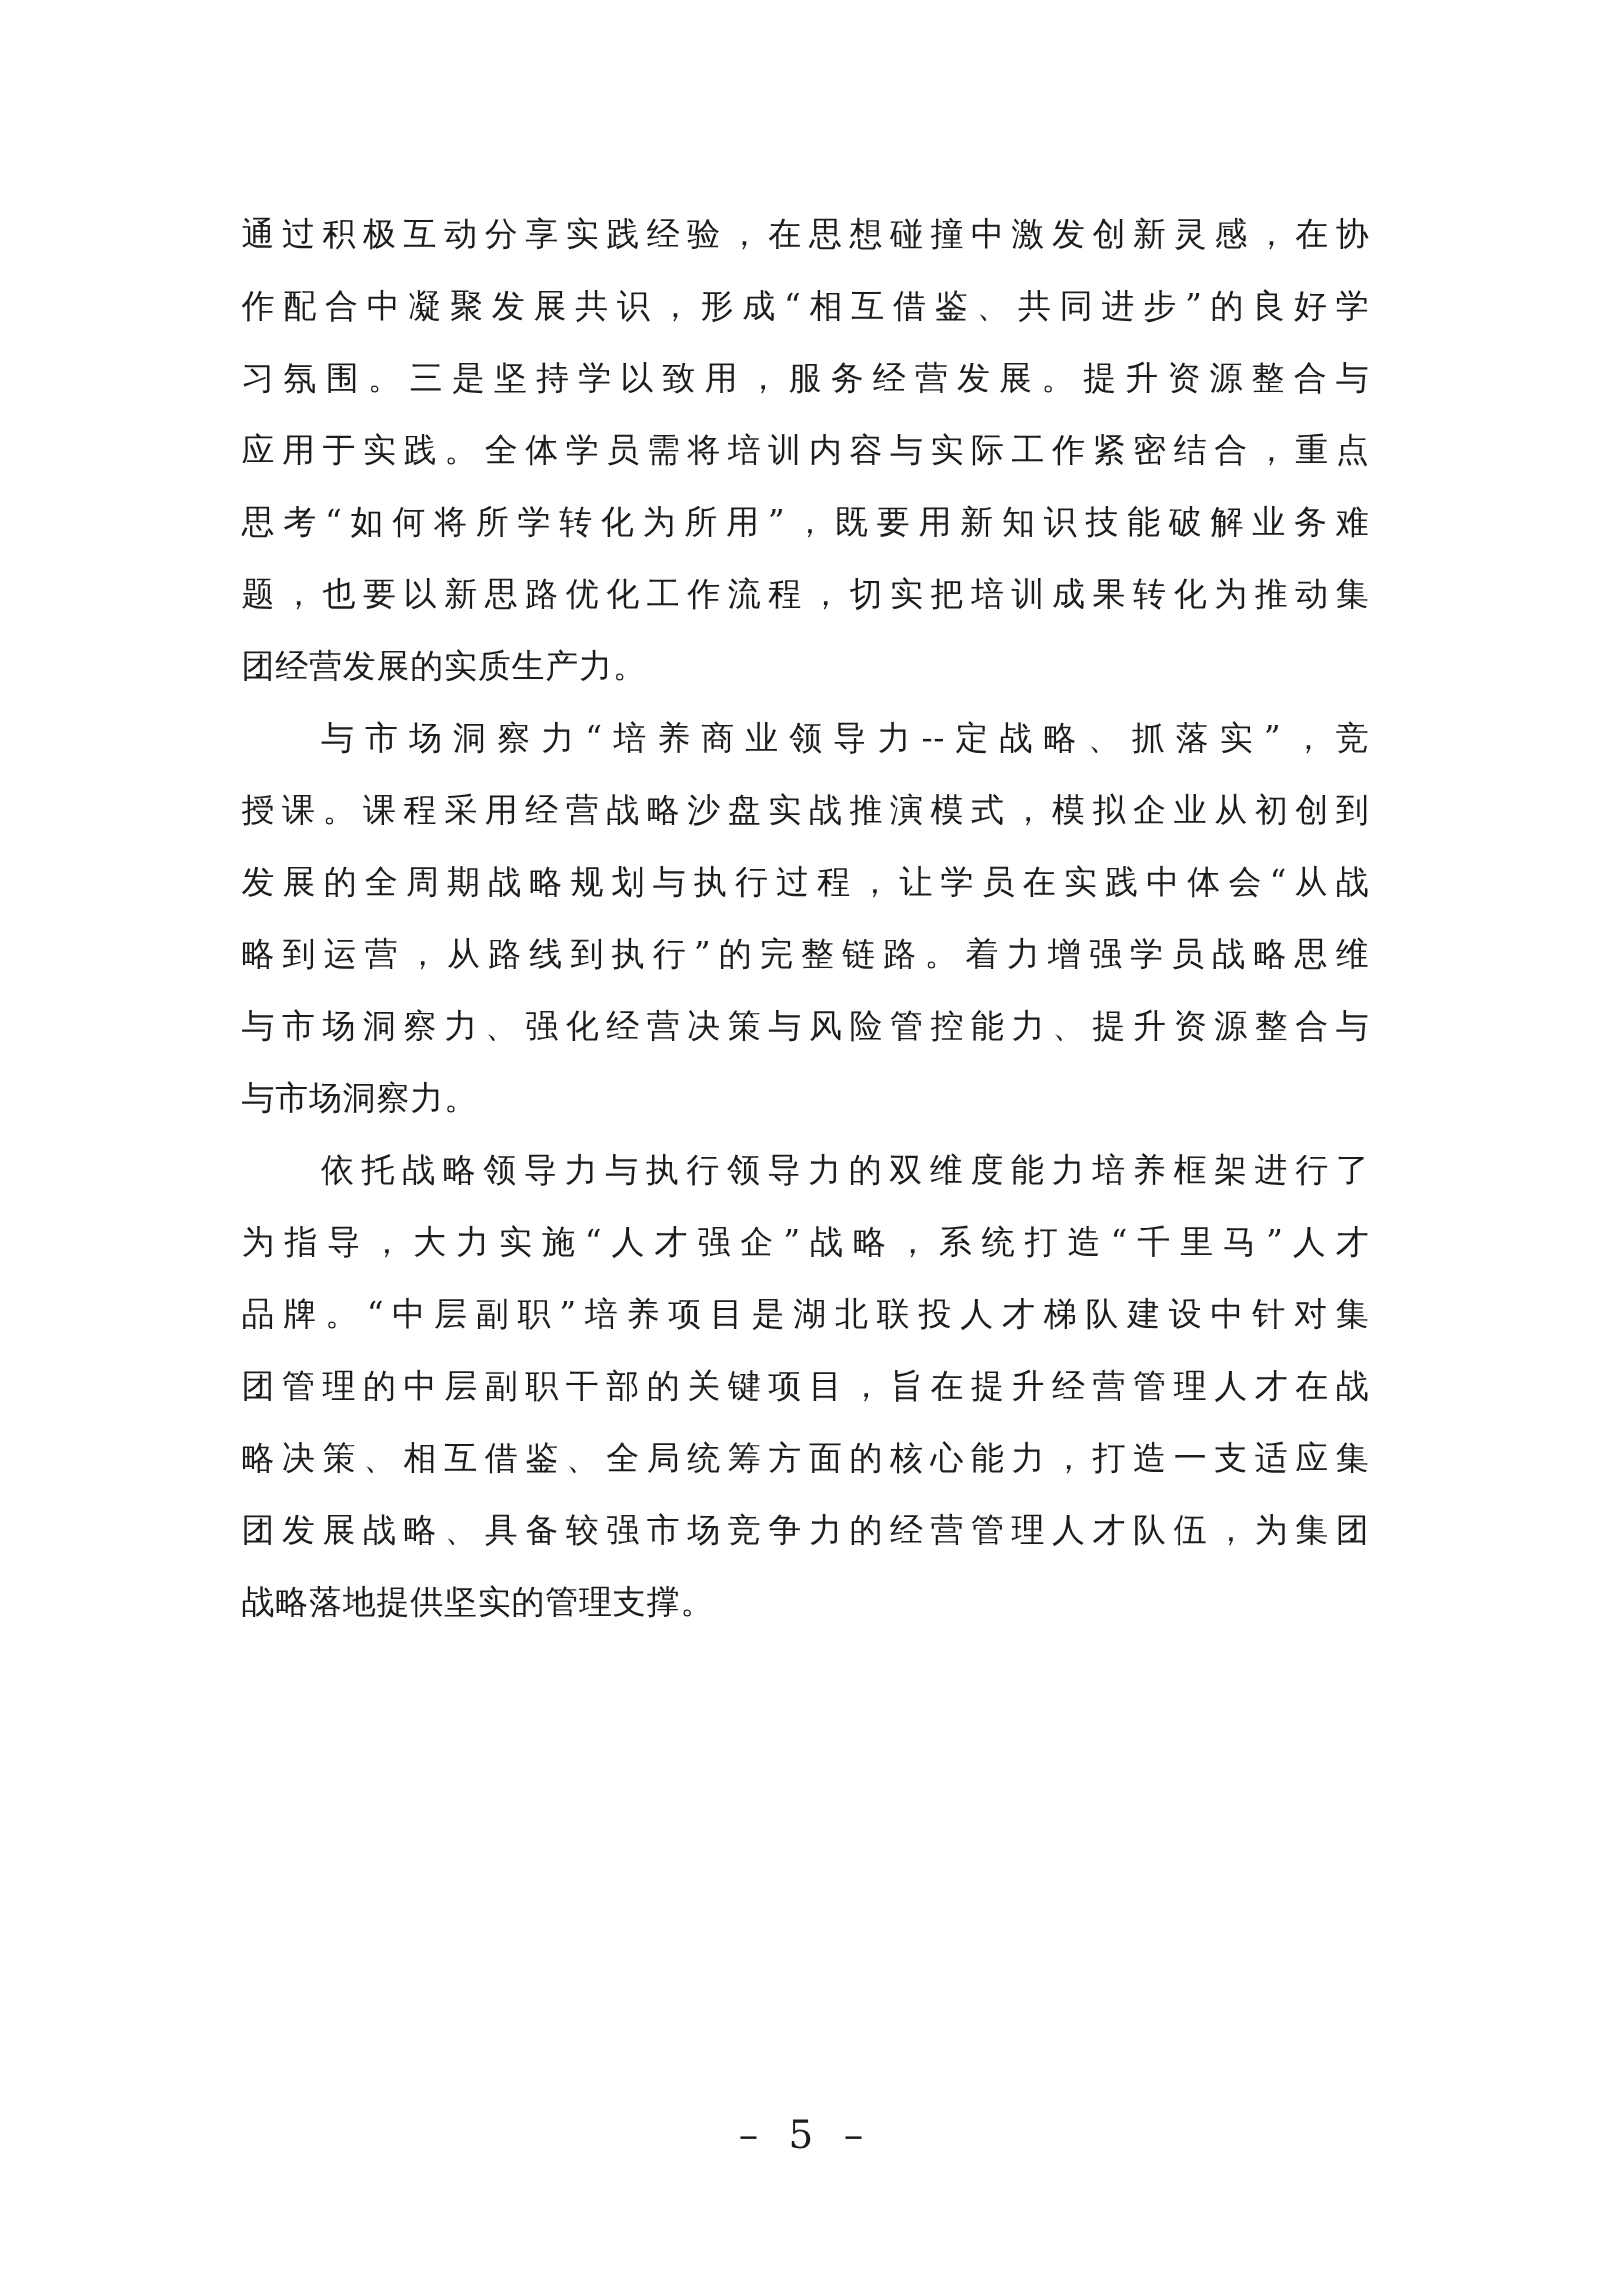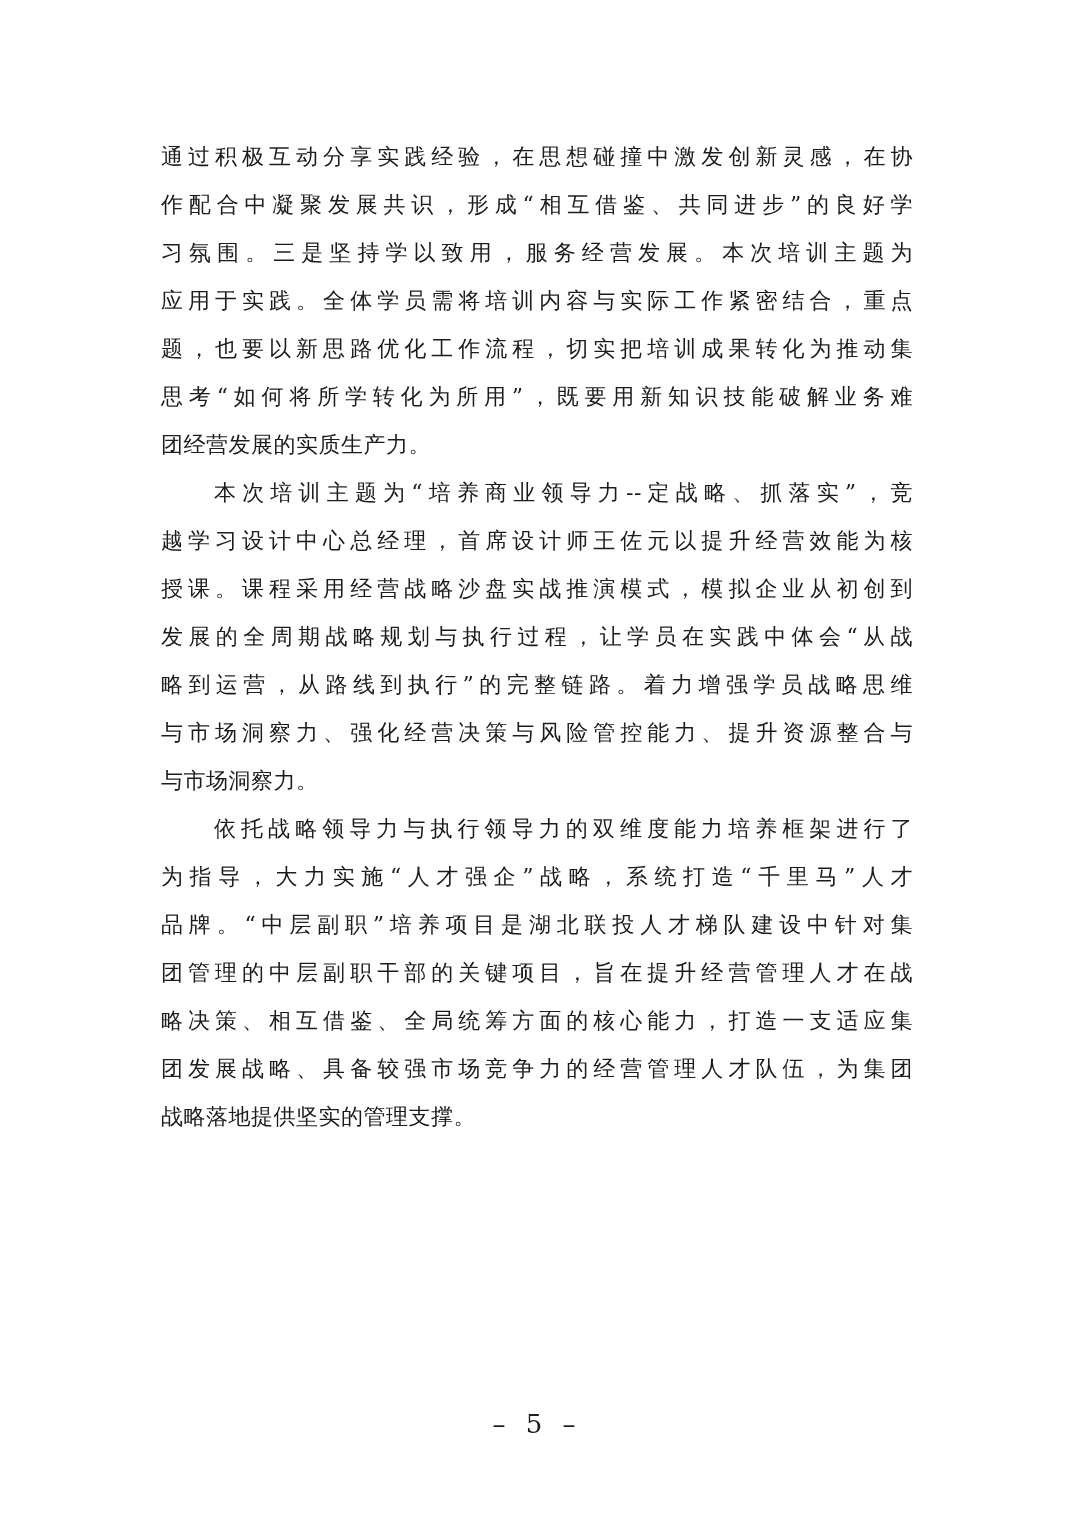"习氛围。三是坚持学以致用，服务经营发展。本次培训主题为" div.ln { text: 本次培训主题为 -> 提升资源整合与 }
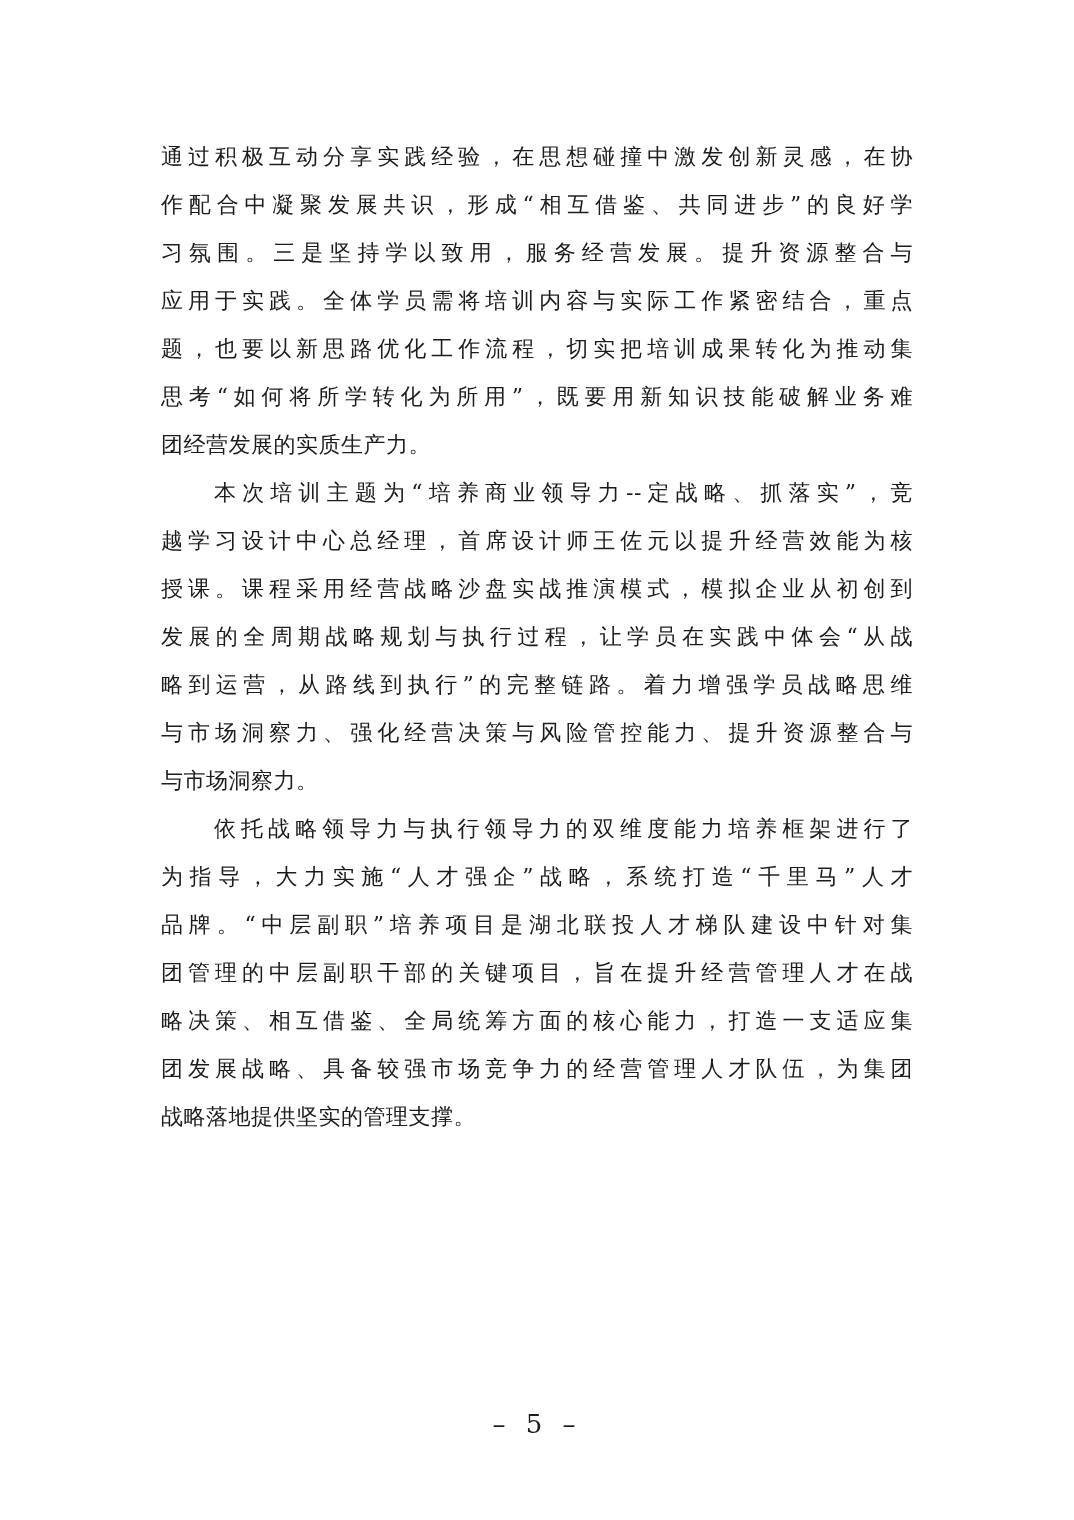"题，也要以新思路优化工作流程，切实把培训成果转化为推动集" div.ln { order: before "思考“如何将所学转化为所用”，既要用新知识技能破解业务难" -> after "思考“如何将所学转化为所用”，既要用新知识技能破解业务难" }
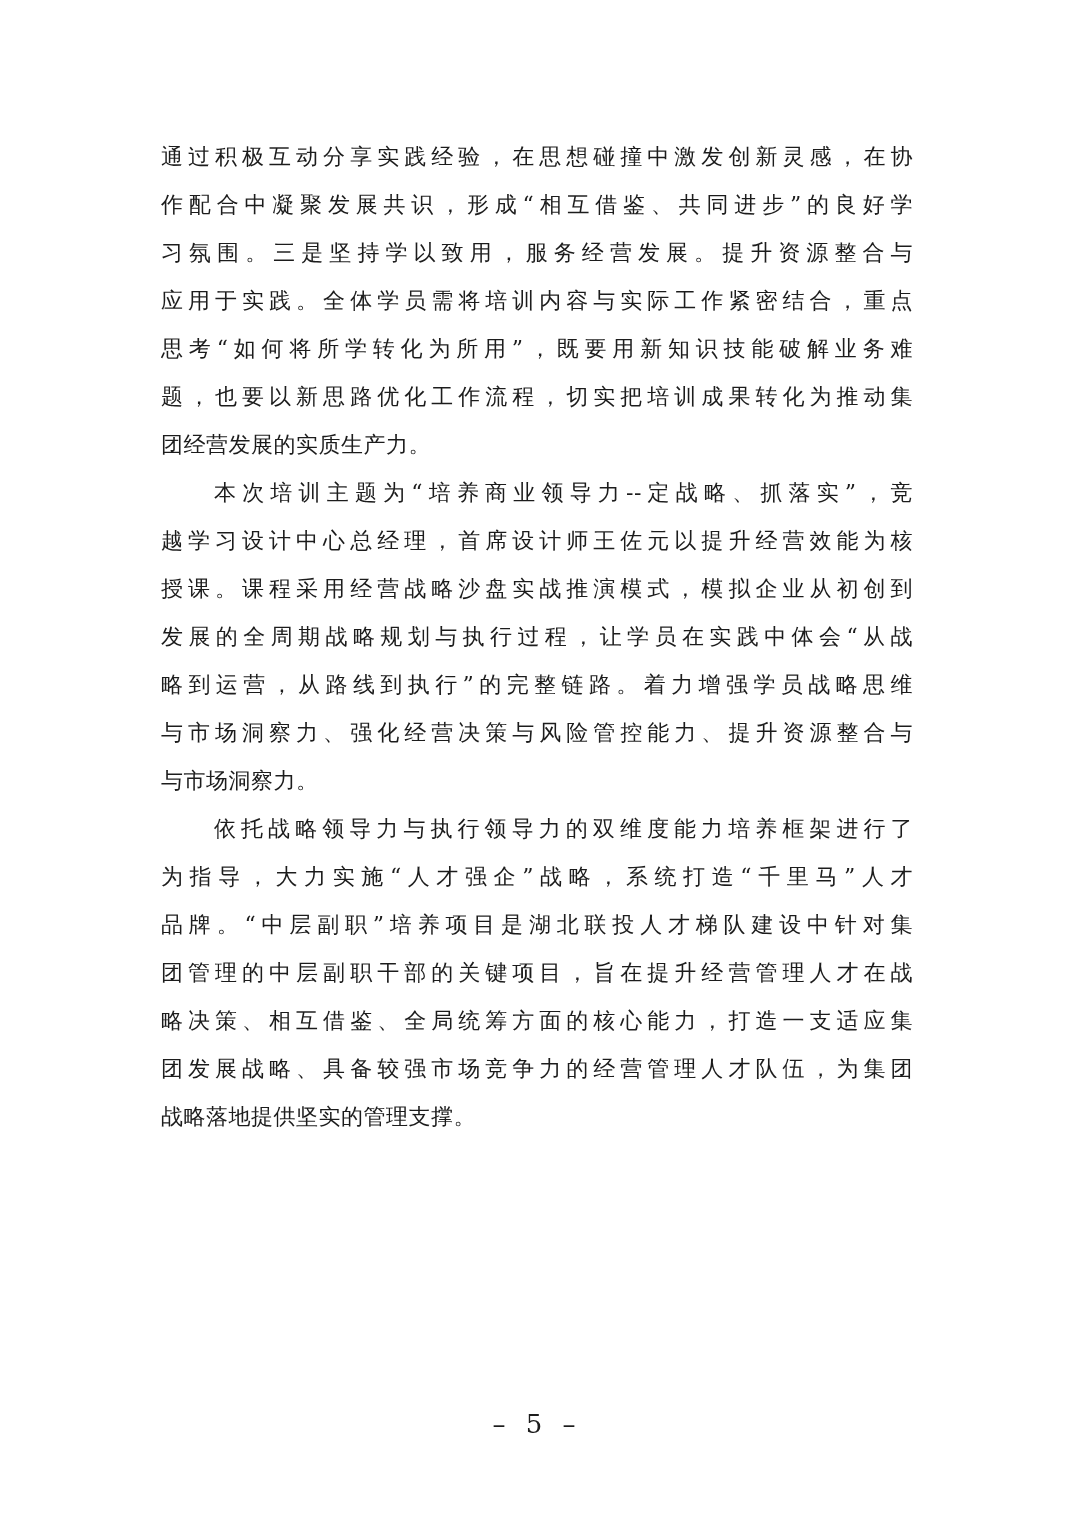"本次培训主题为“培养商业领导力--定战略、抓落实”，竞" div.ln { text: 本次培训主题为 -> 与市场洞察力 }
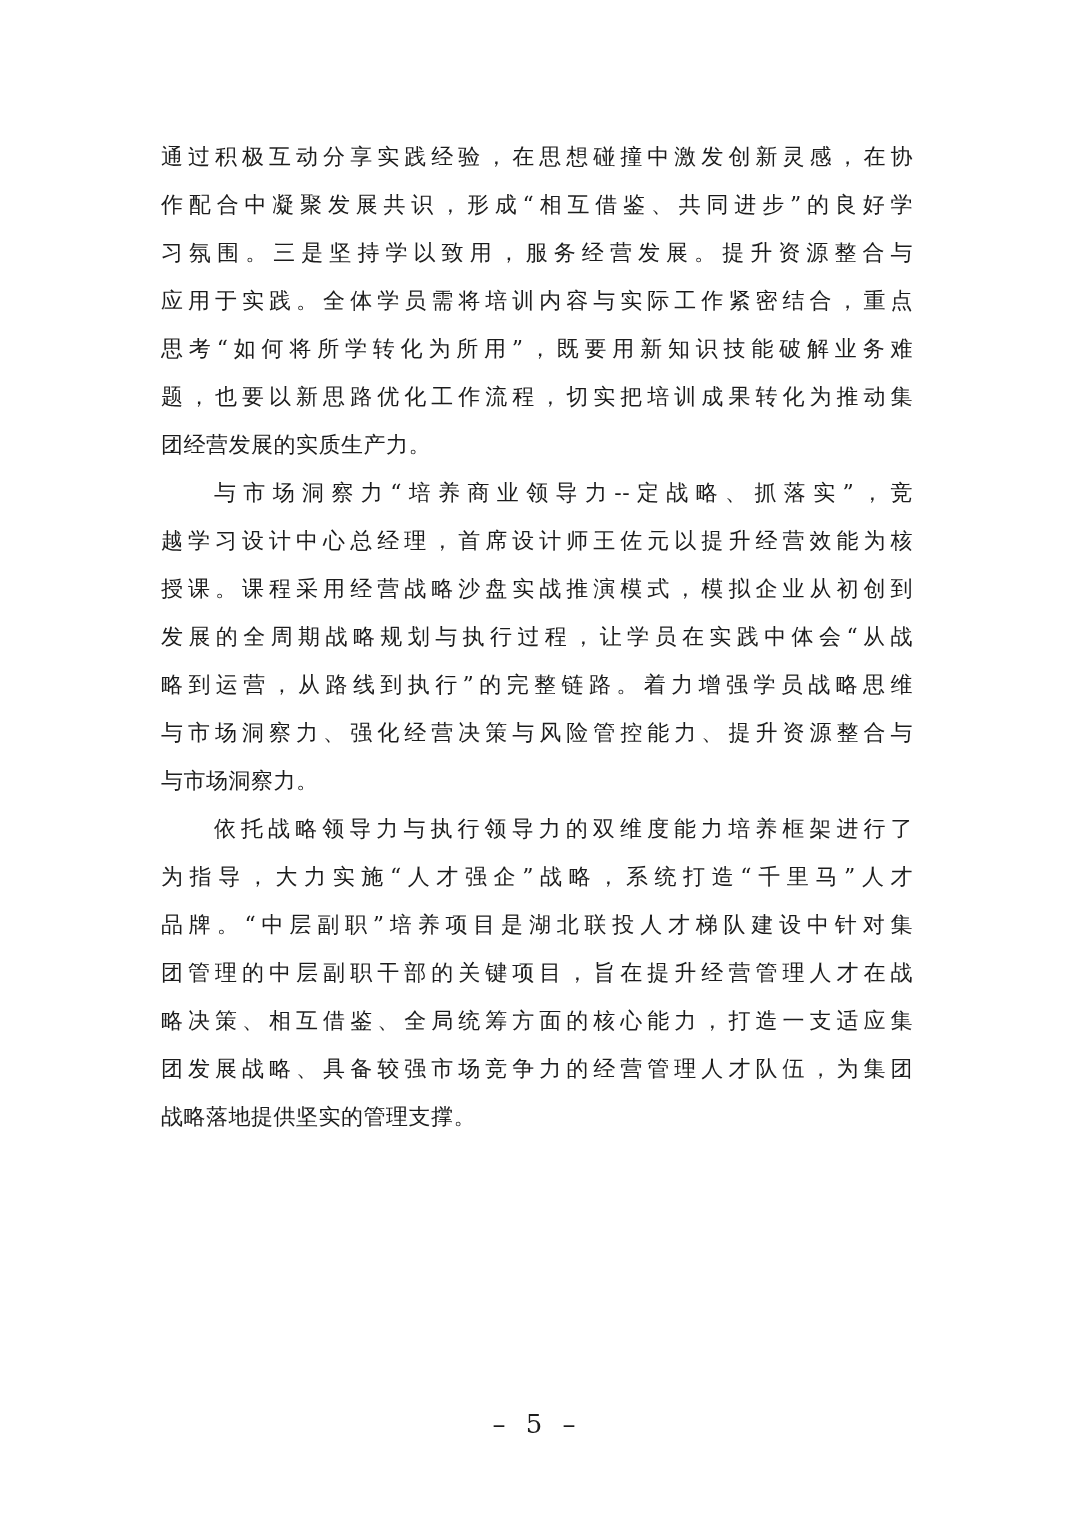"越学习设计中心总经理，首席设计师王佐元以提升经营效能为核" div.ln { html: <div>越学习设计中心总经理，首席设计师王佐元以提升经营效能为核</div> -> none }
